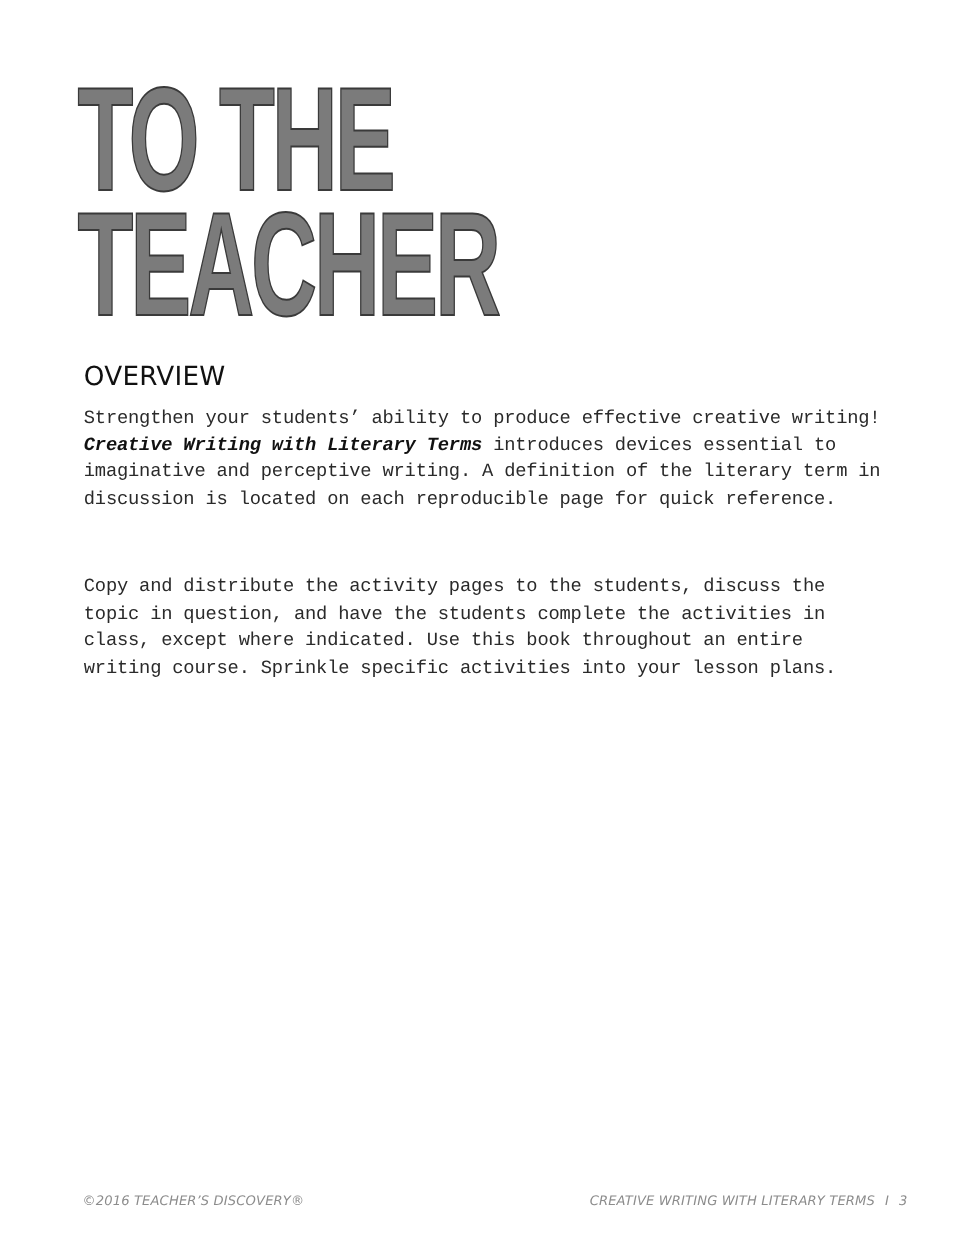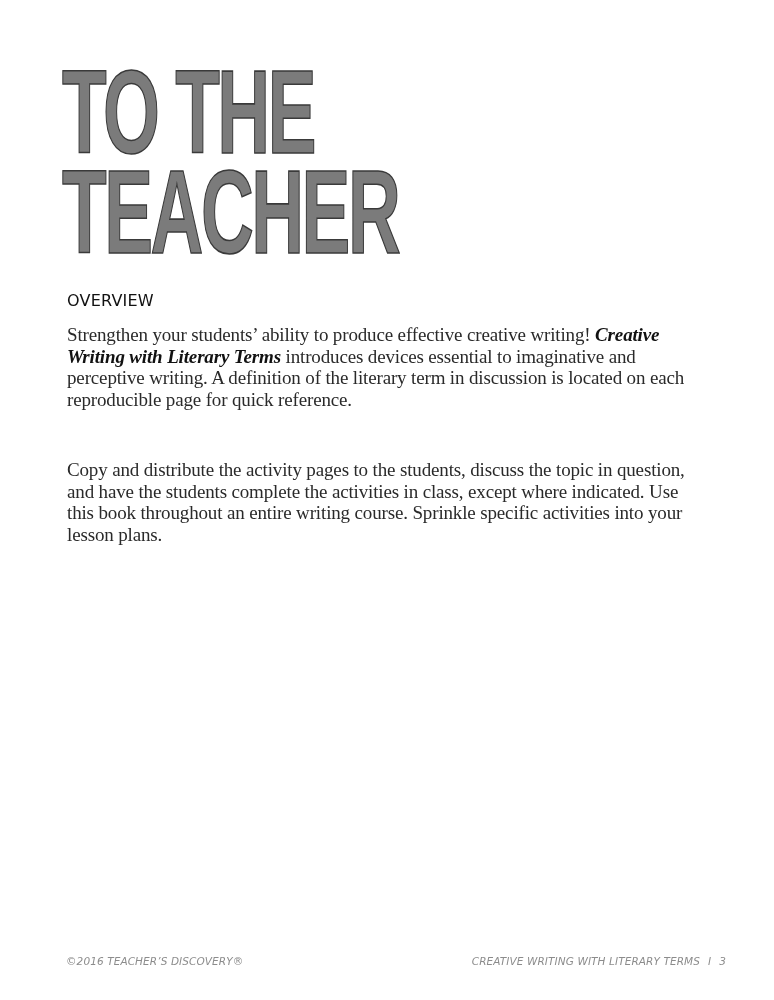"OVERVIEW" .section h2 { font-size: 16px -> 21px }
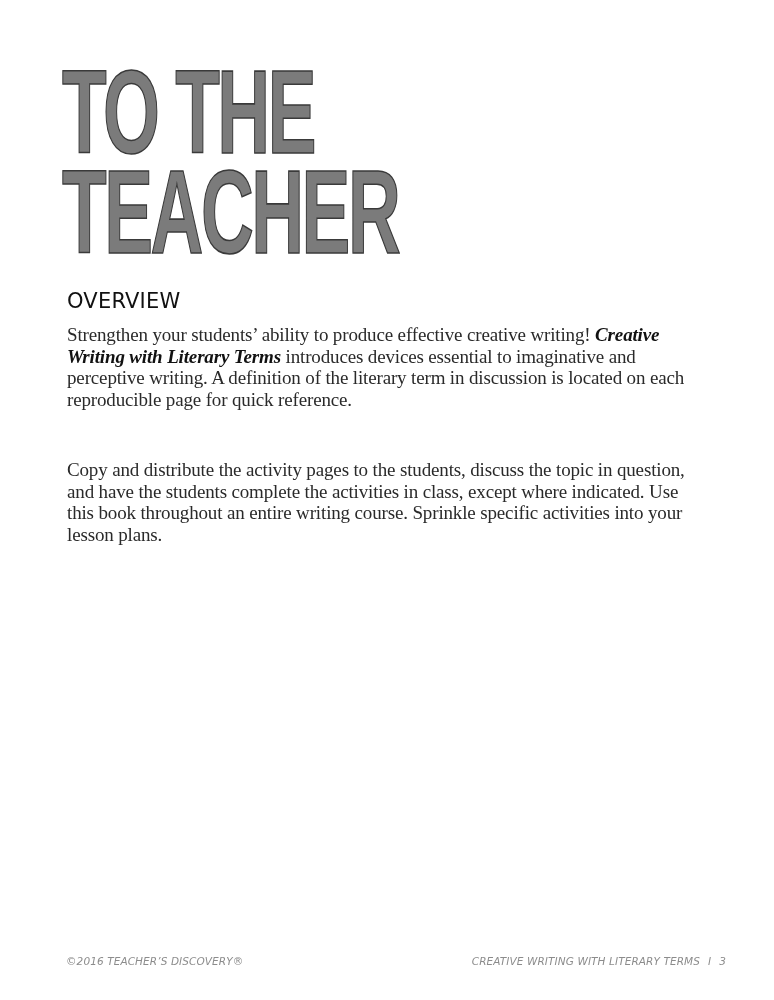"Strengthen your students’ ability to" .section p { font-family: Liberation Serif, serif -> Liberation Mono, monospace; font-size: 19px -> 15px }
